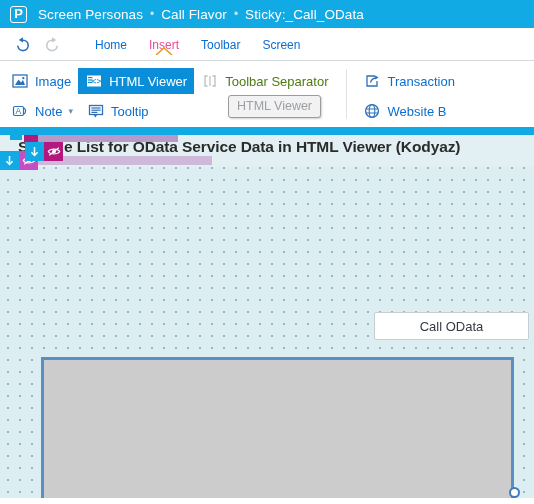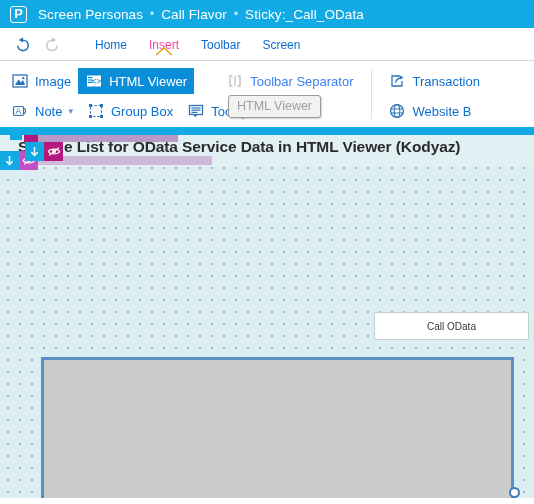"Toolbar Separator" .rb-item.disabled { color: #3b82f6 -> #4d7c0f; margin-left: 25px -> none }
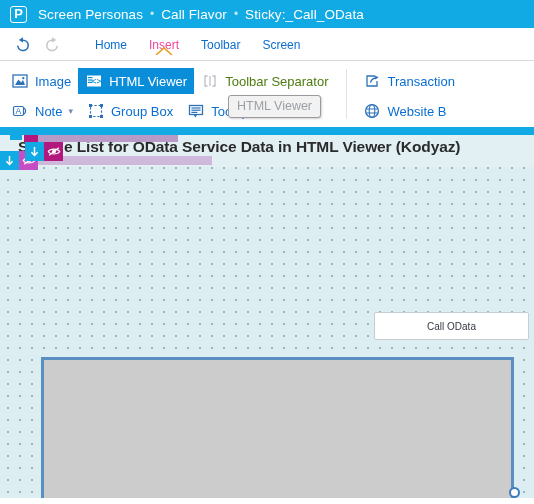"Group Box" div.rb-item { html: <div> <span> <svg> <rect></rect> <rect></rect> <rect></rect> <rect></rect> <rect></rect> </svg> </span> <span>Group Box</span> </div> -> none }
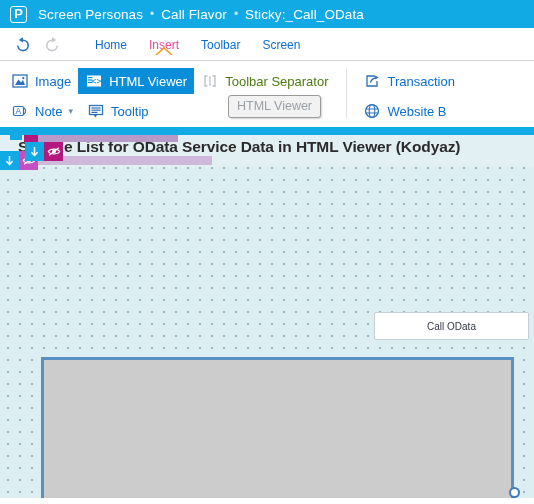"Call OData" .odata-btn { font-size: 10px -> 13px }
